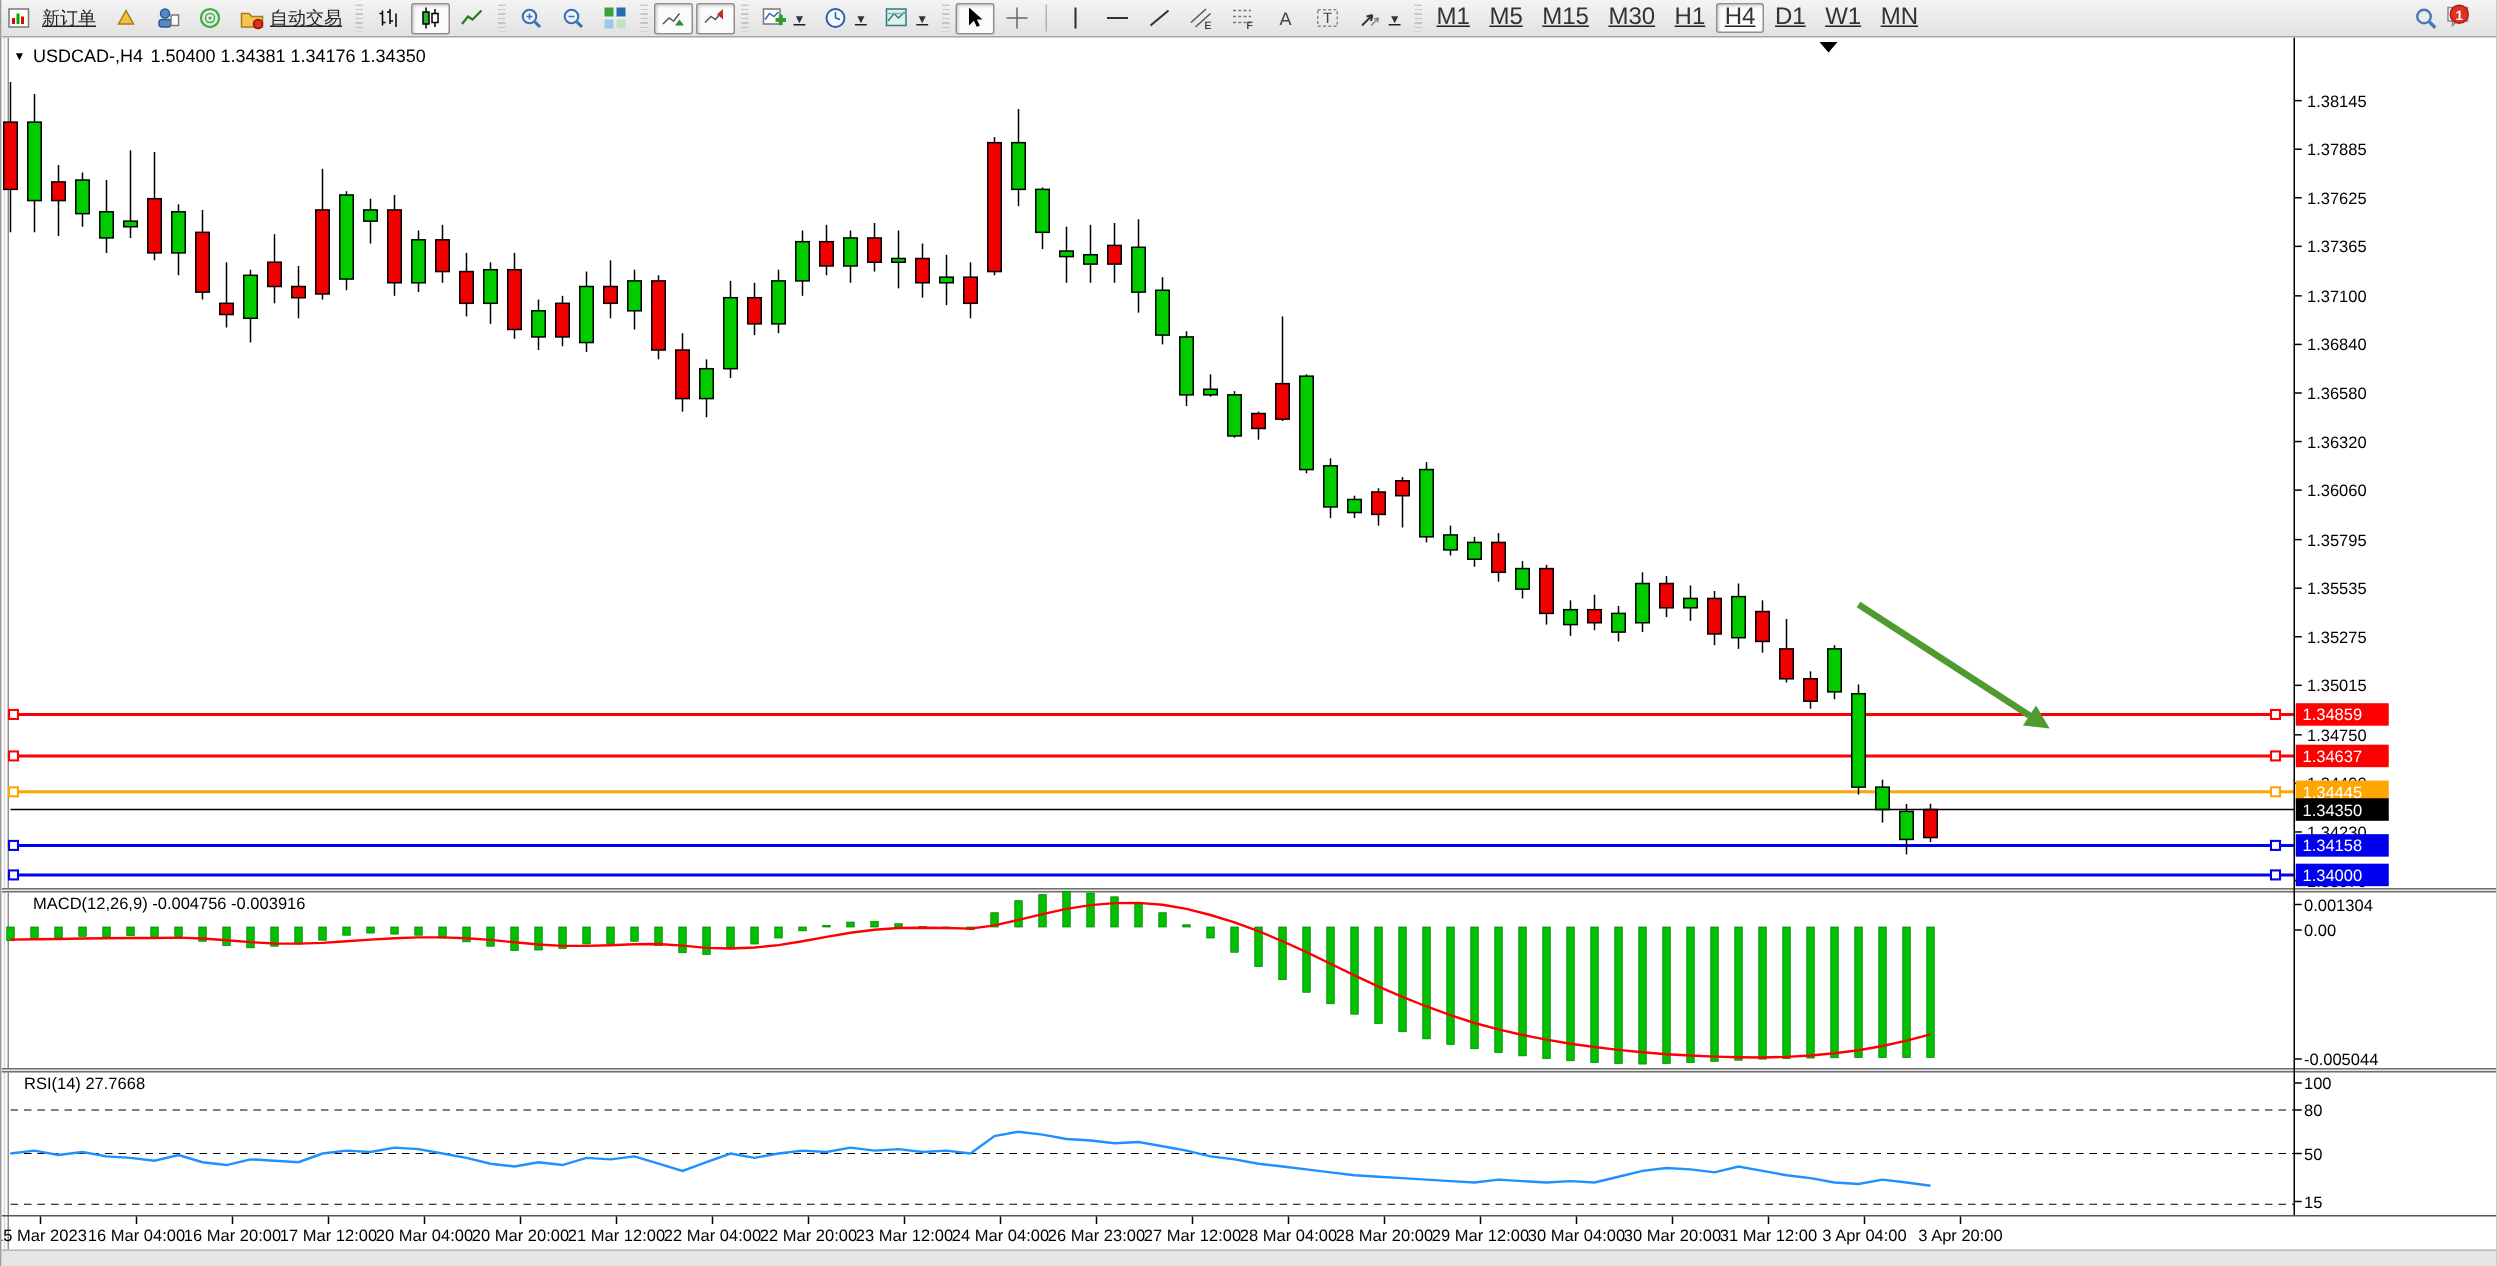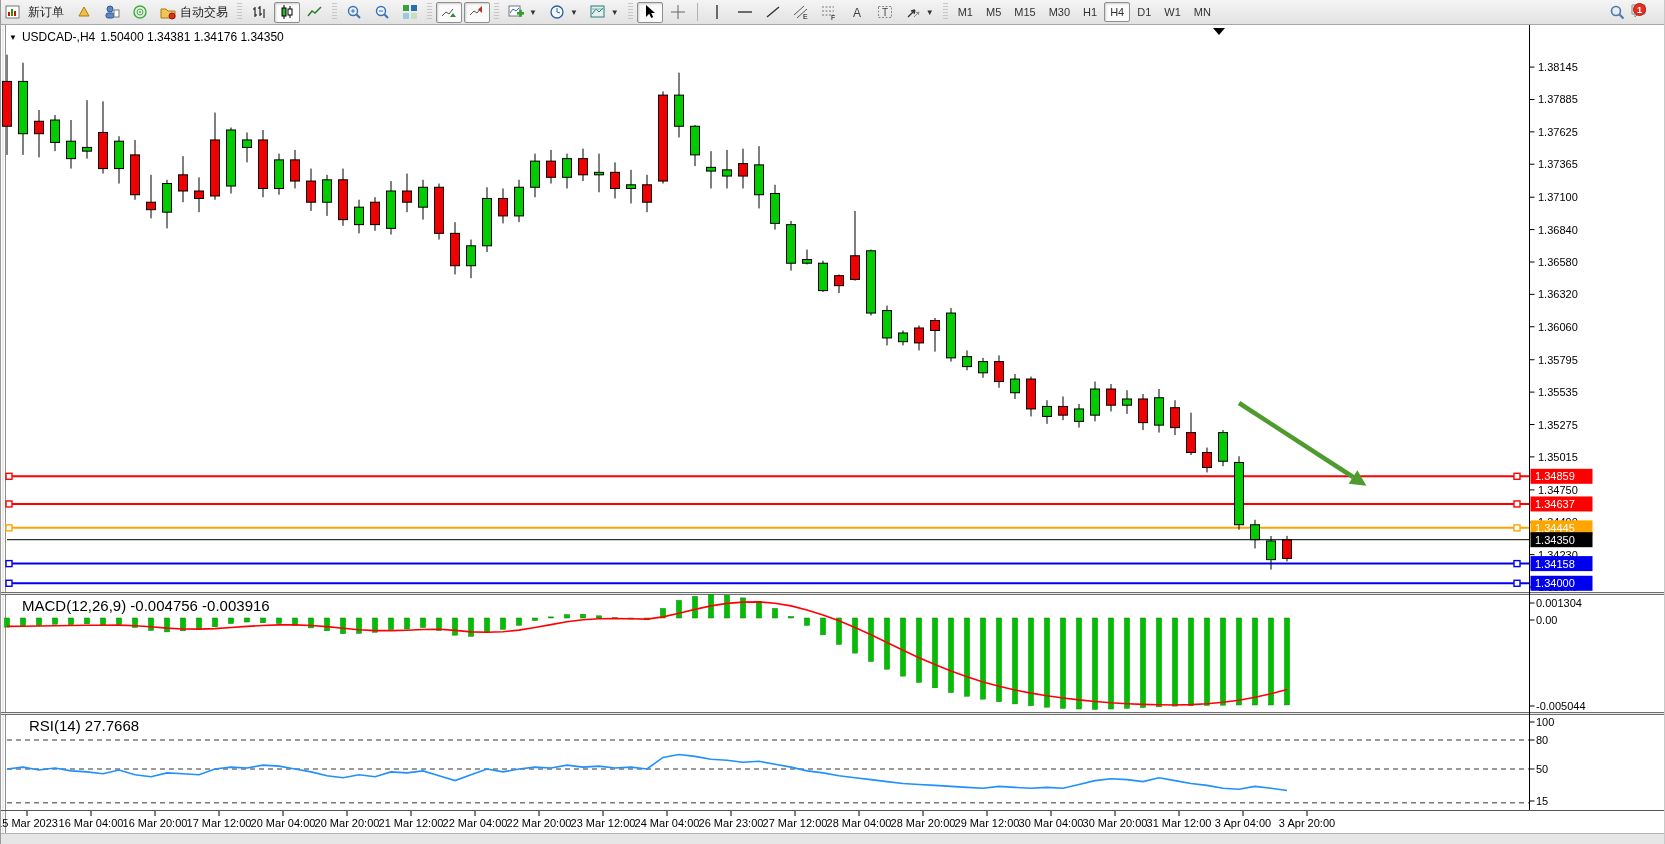"新订单" #toolbar { text-decoration: none -> underline }
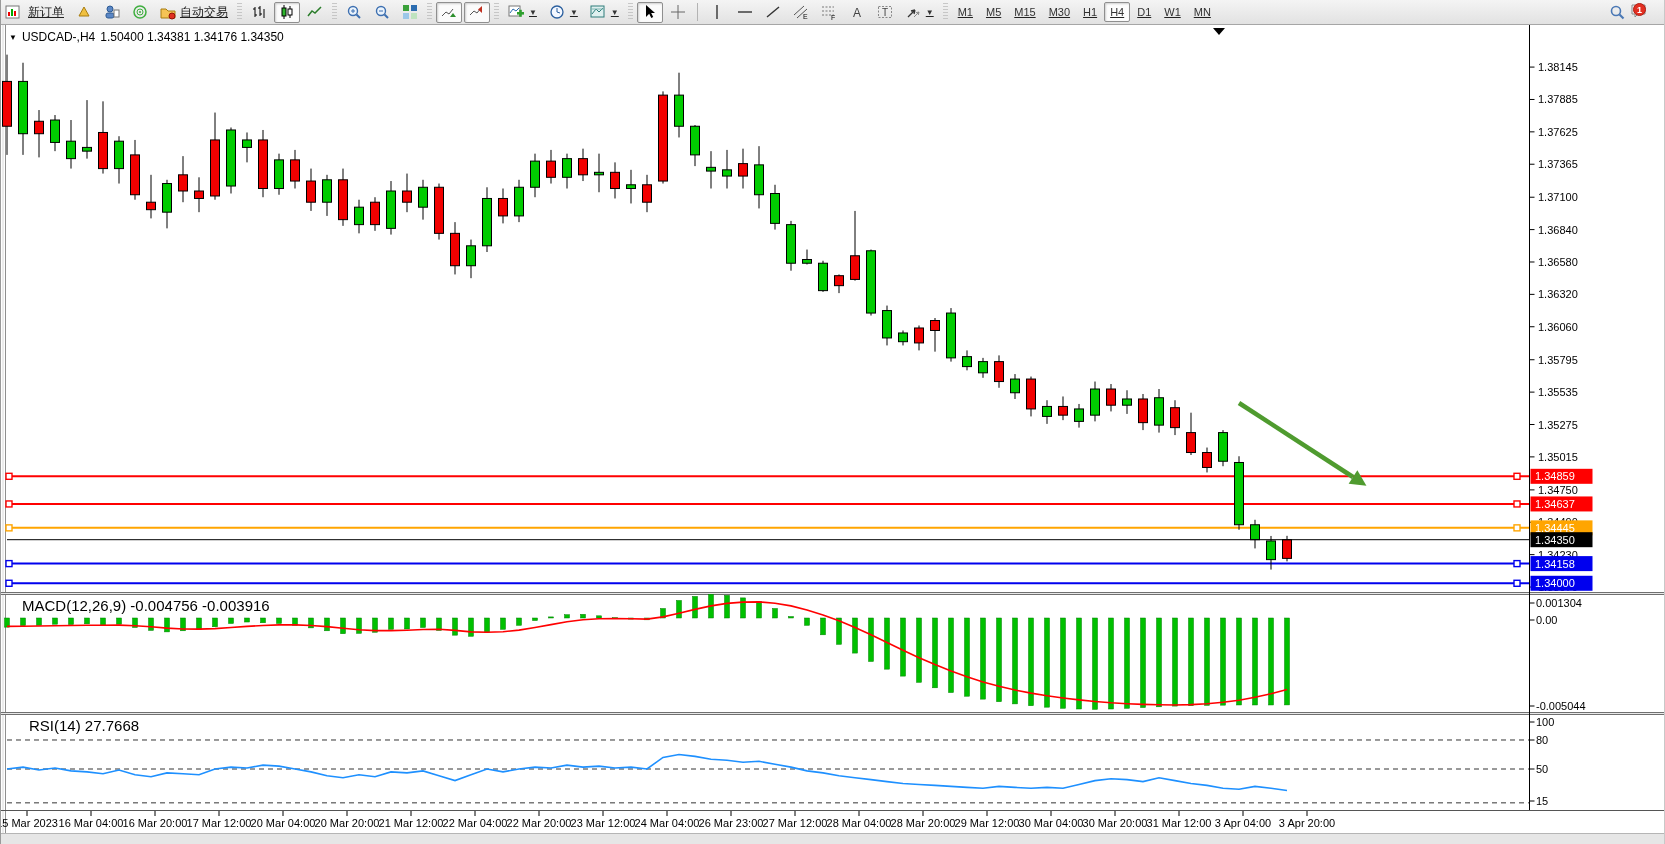"M1" .tf { font-size: 11px -> 16px }
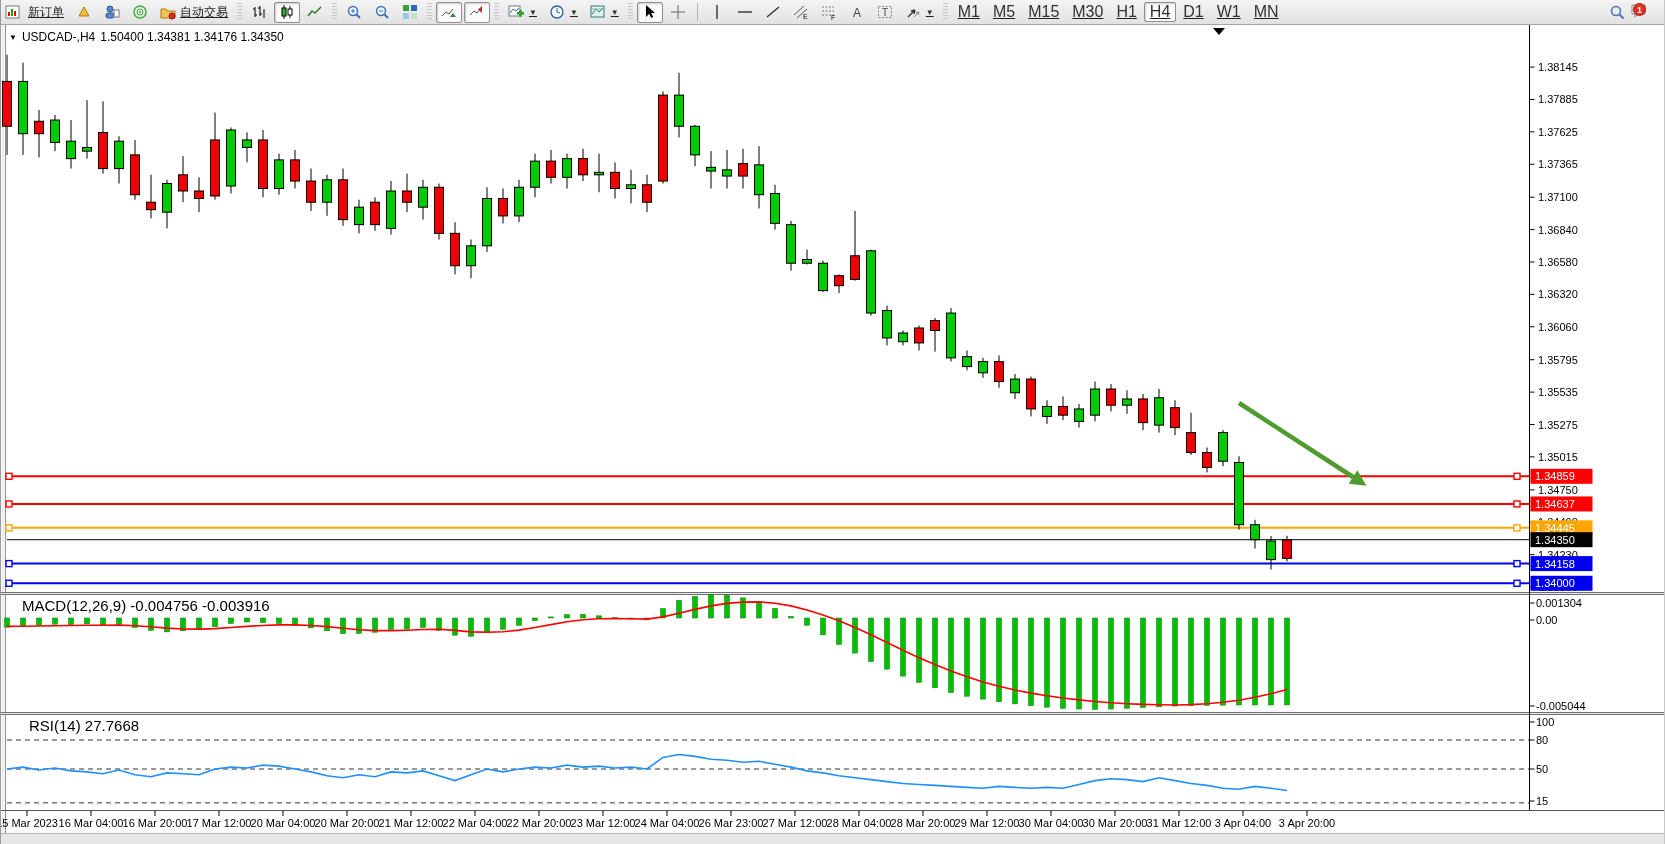"MACD(12,26,9) -0.004756 -0.003916" .panel-label { font-size: 15px -> 11px }
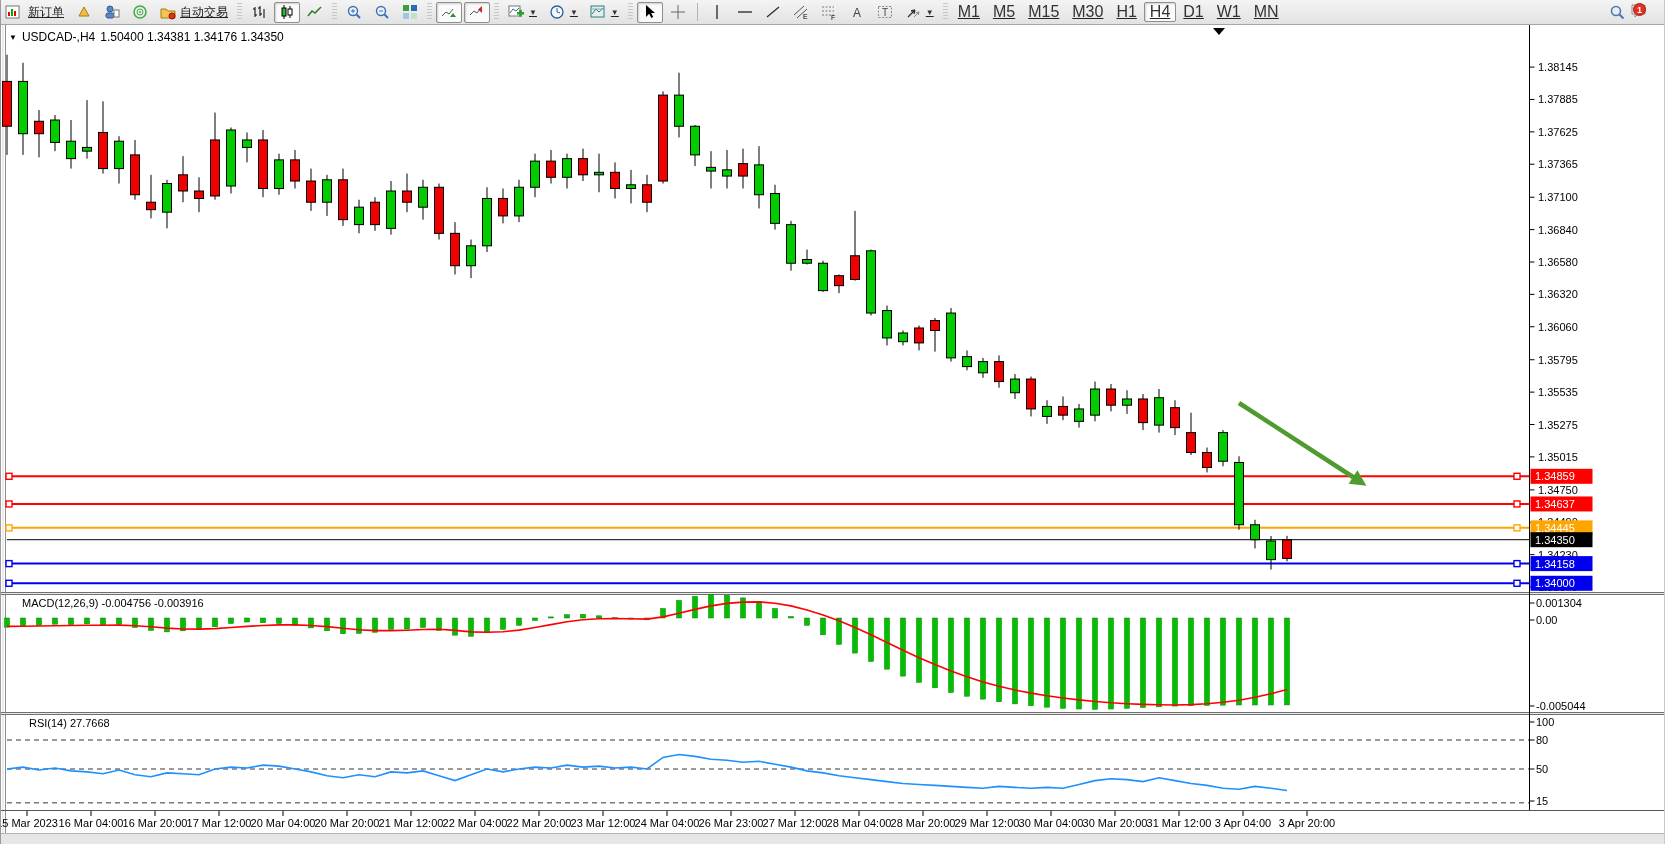"RSI(14) 27.7668" #rsi-label { left: 16px -> 3px }
